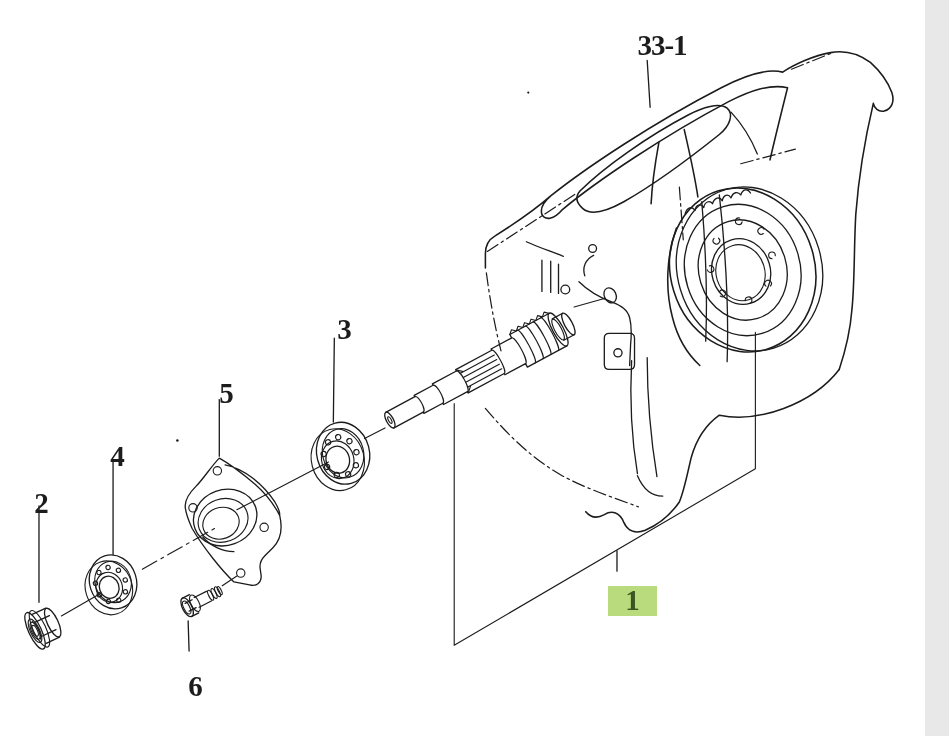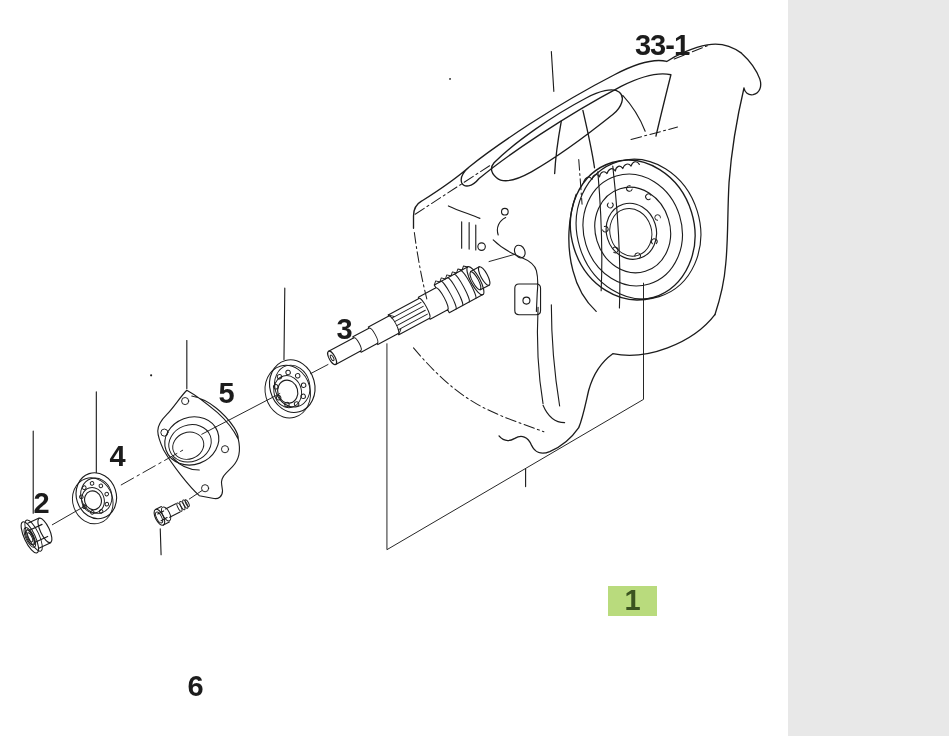"33-1" #stage { font-family: Liberation Sans, sans-serif -> Liberation Serif, serif; width: 788px -> 925px }
